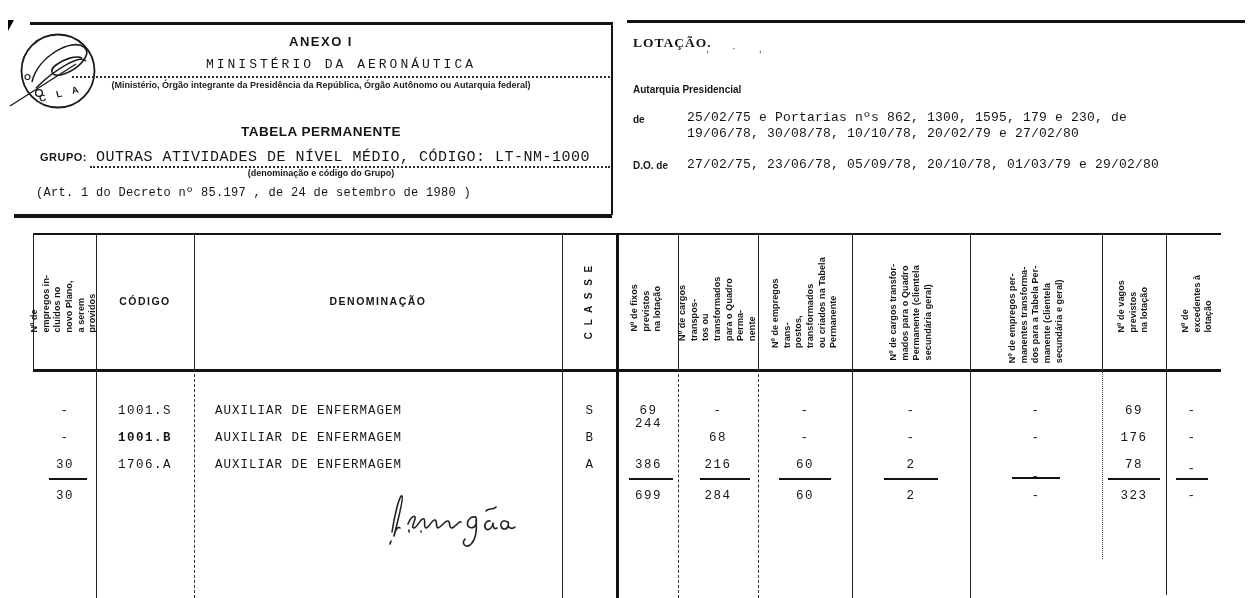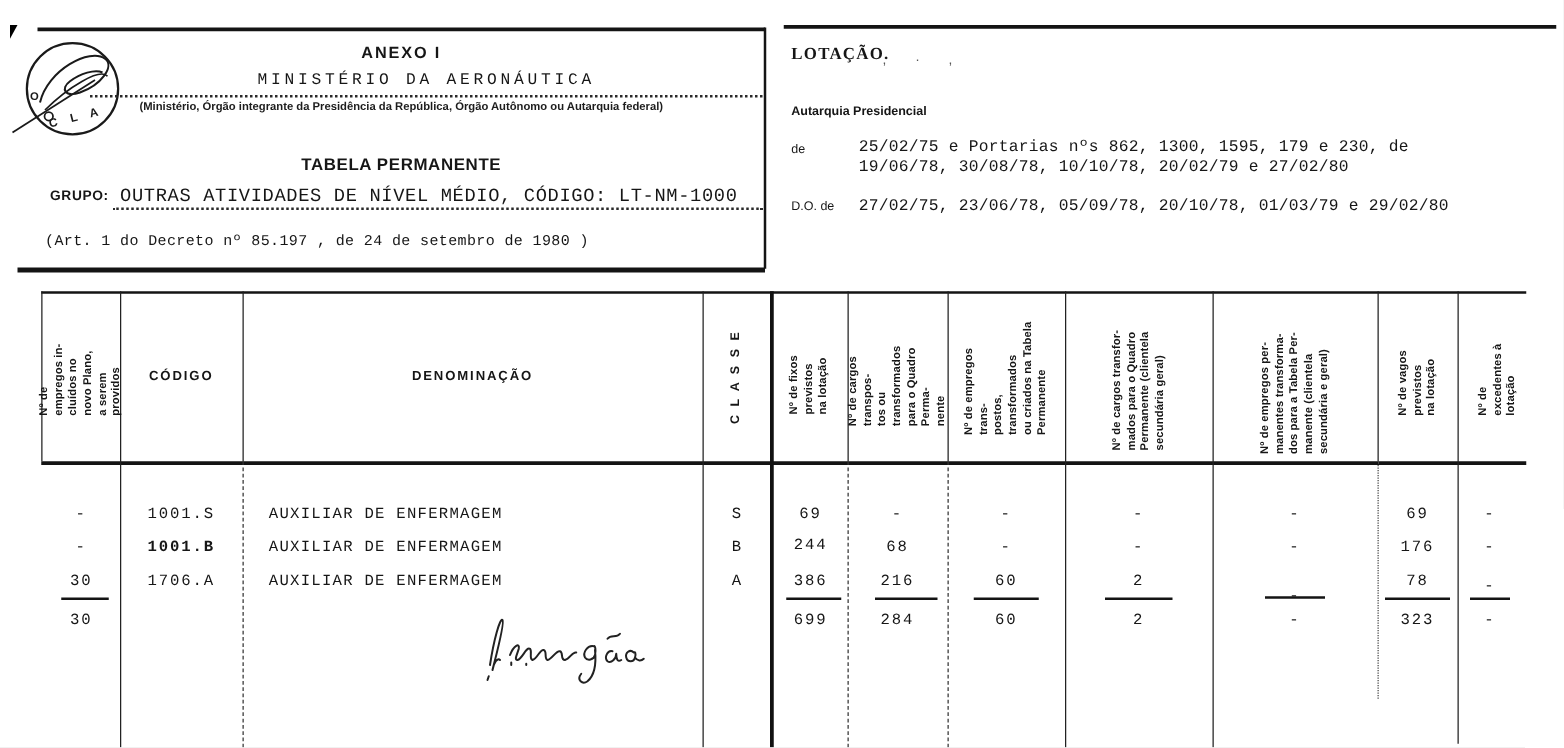"de" .lbl { font-weight: 400 -> 700 }
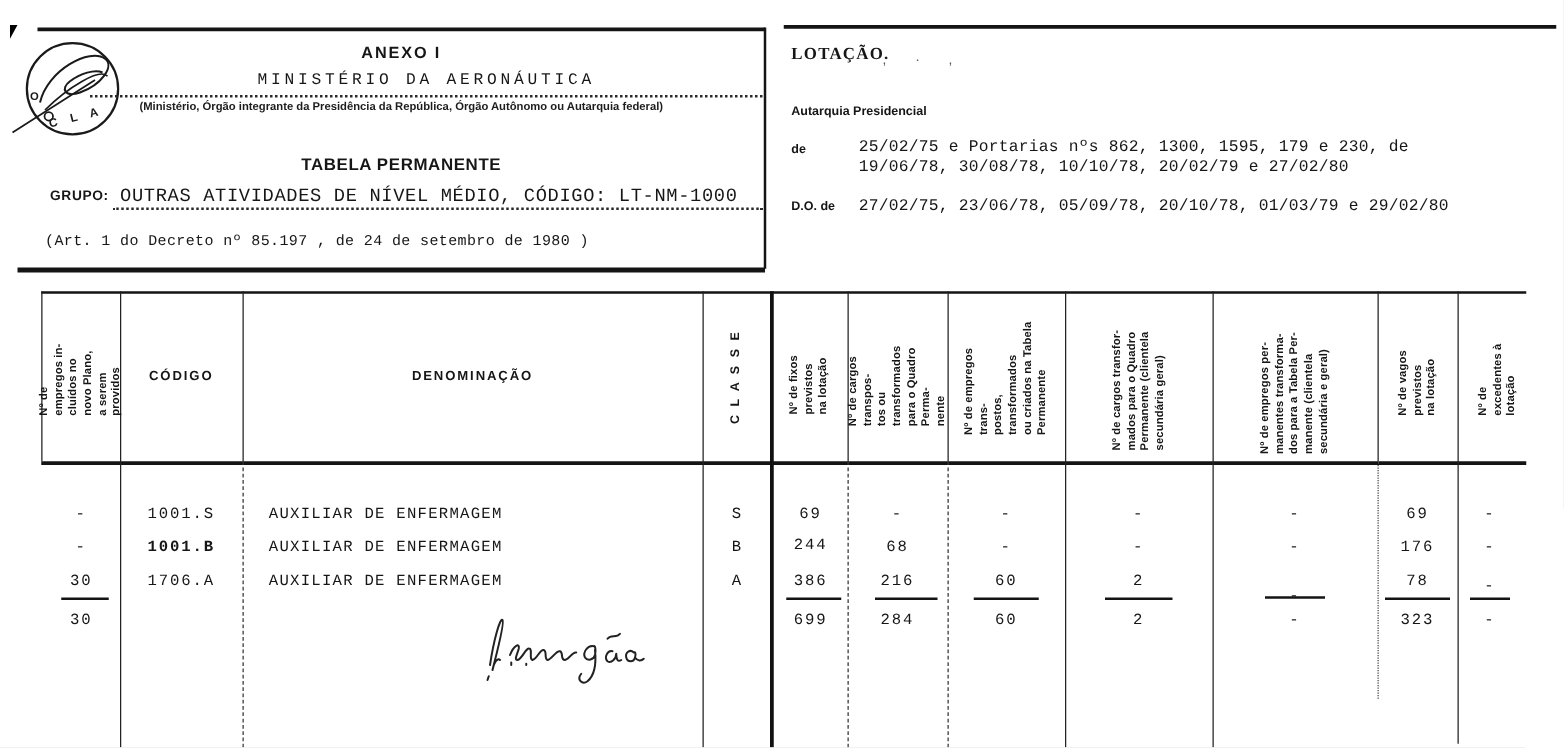"(denominação e código do Grupo)" div.grupo-note { html: none -> <div>(denominação e código do Grupo)</div> }
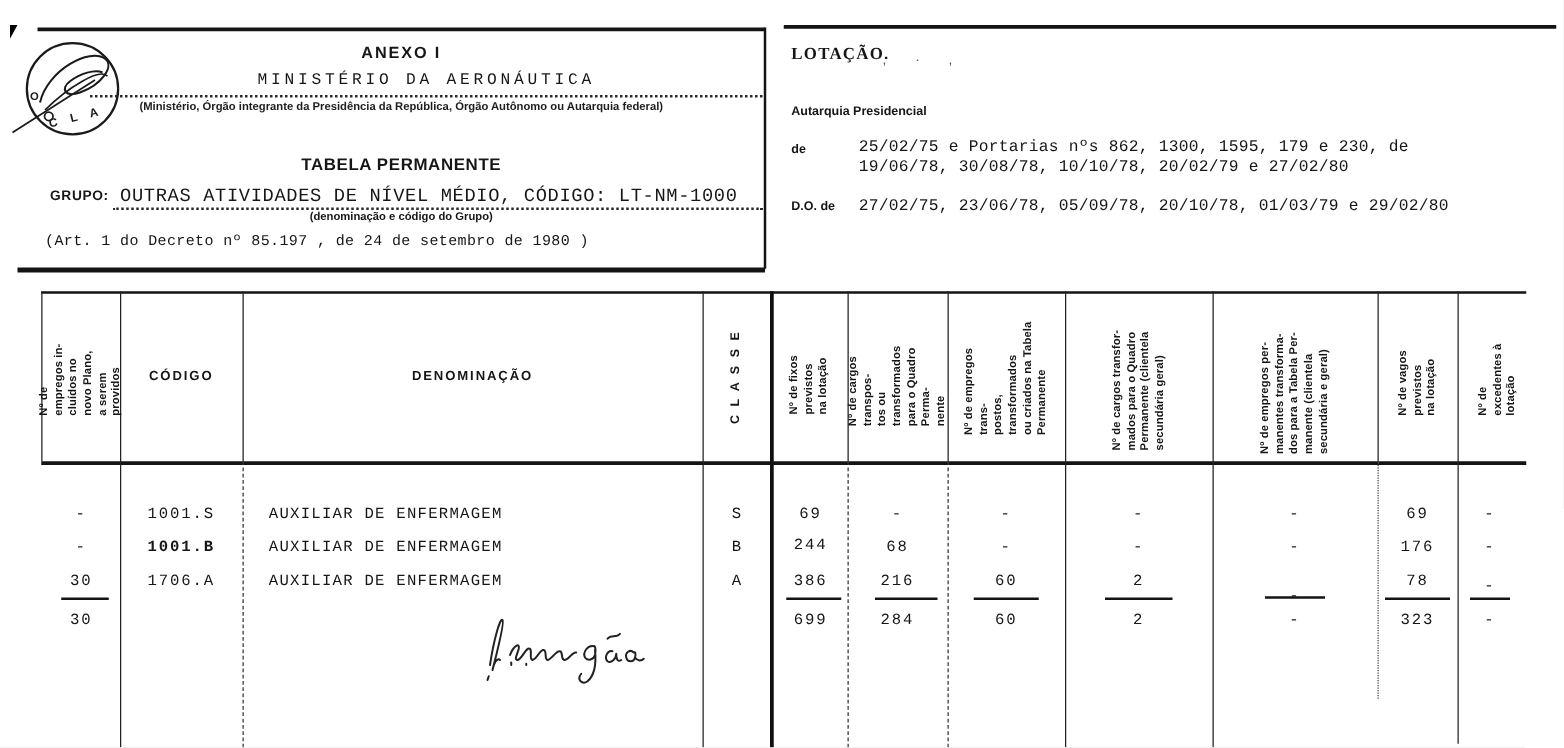"244" div.cell { top: 429px -> 417px }
